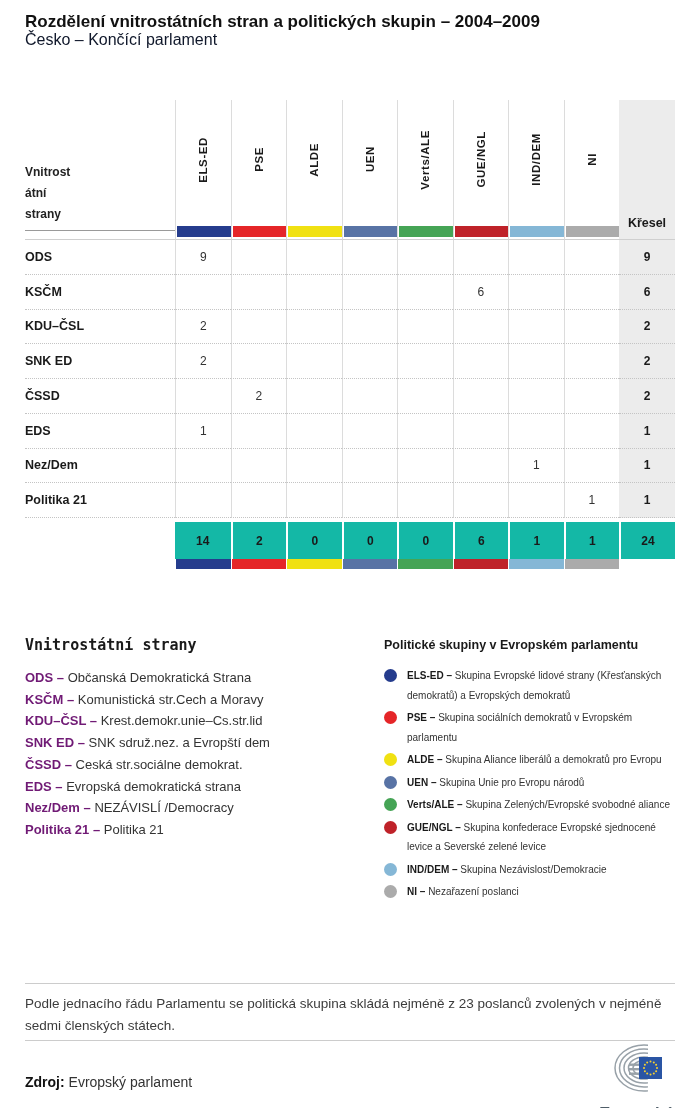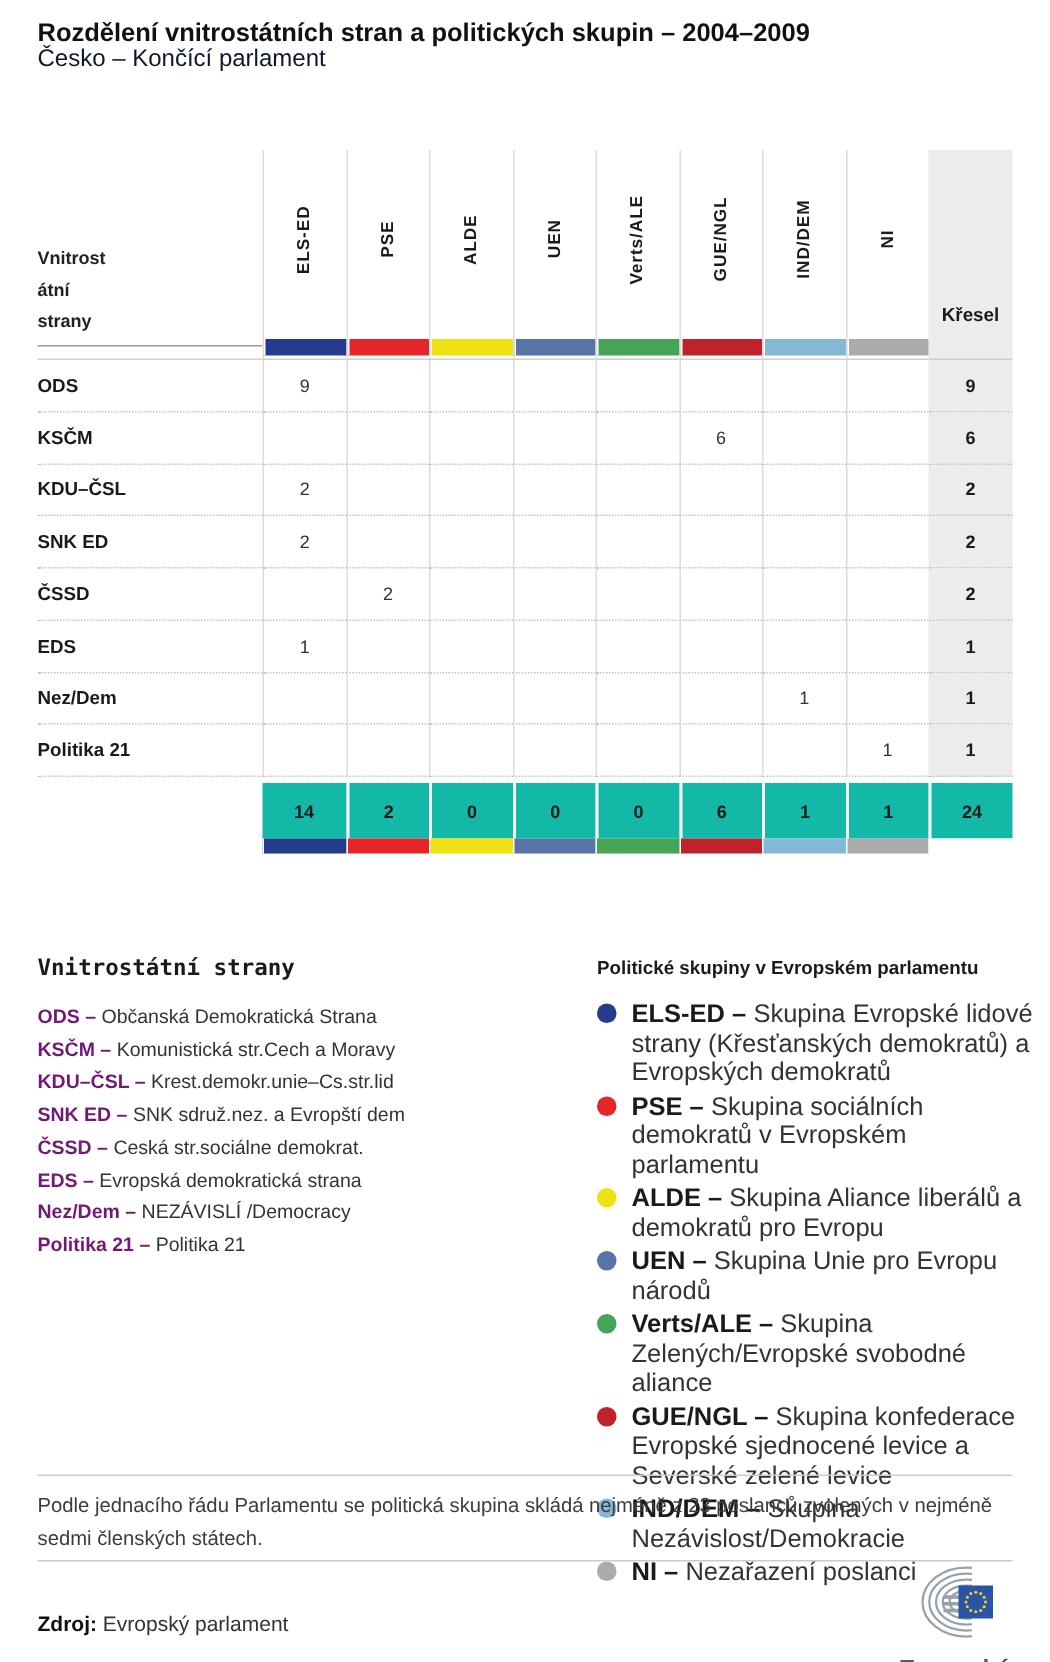"Křesel" .h-seats { padding-bottom: 22px -> 9px }
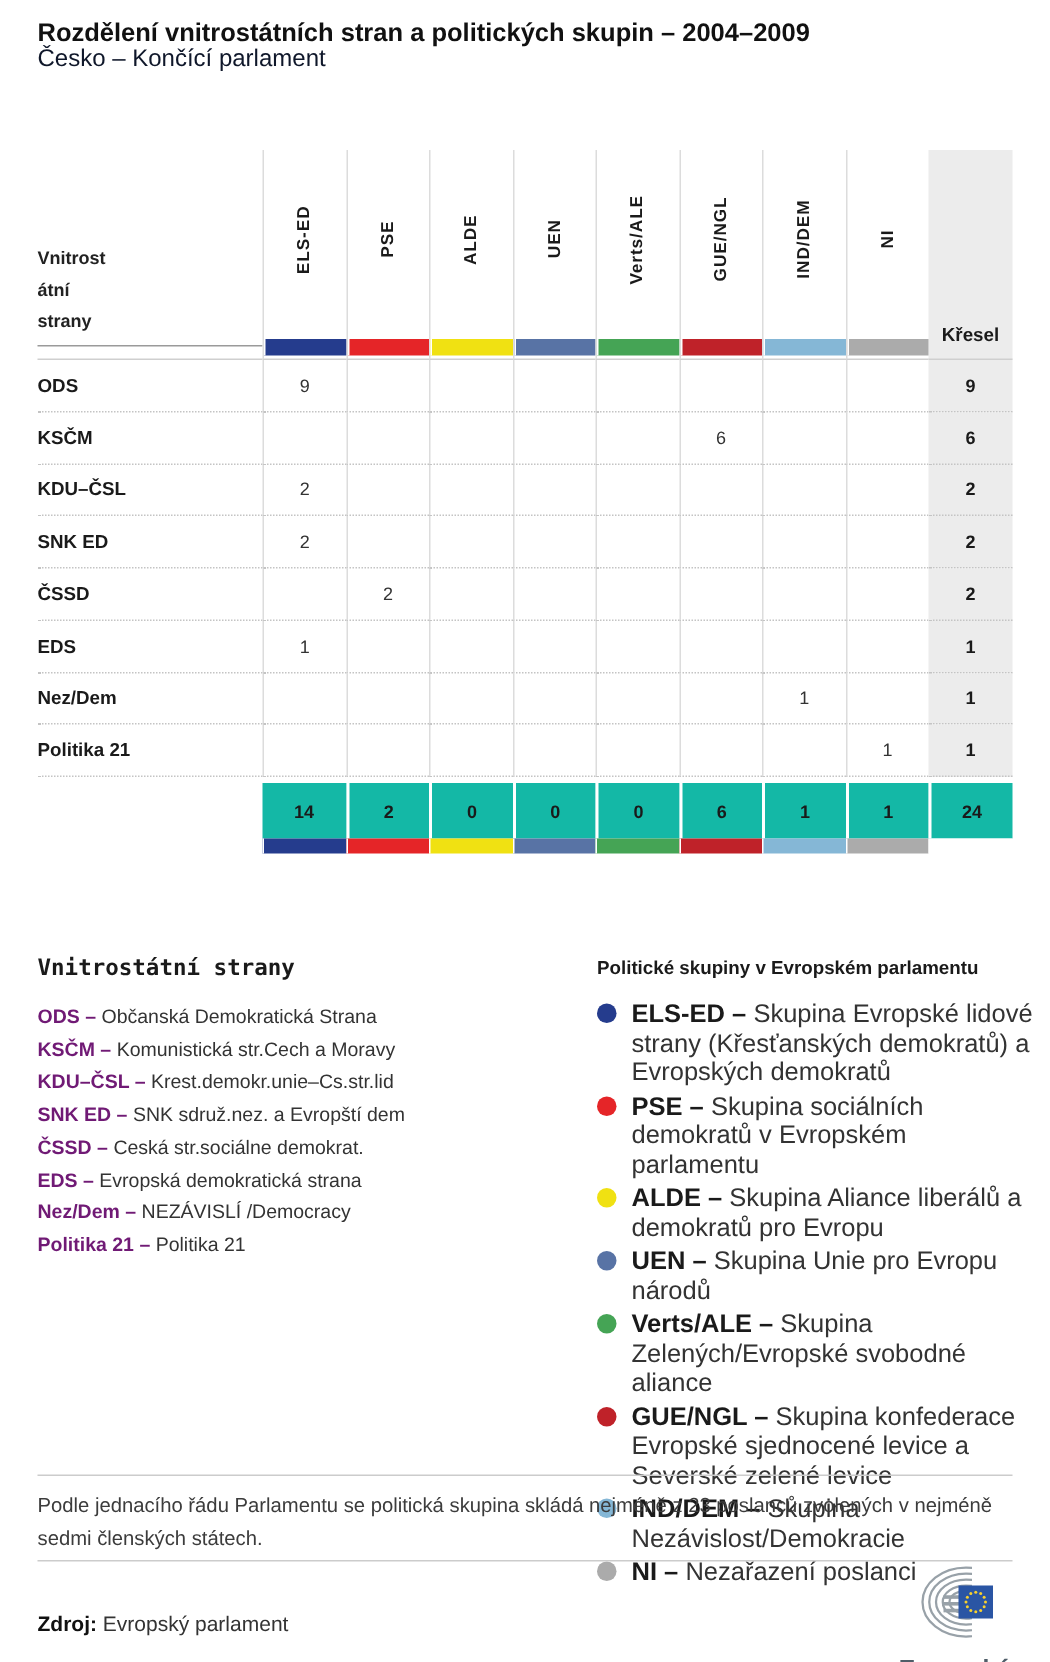"Politické skupiny v Evropském parlamentu" .legend-right { left: 398px -> 384px }
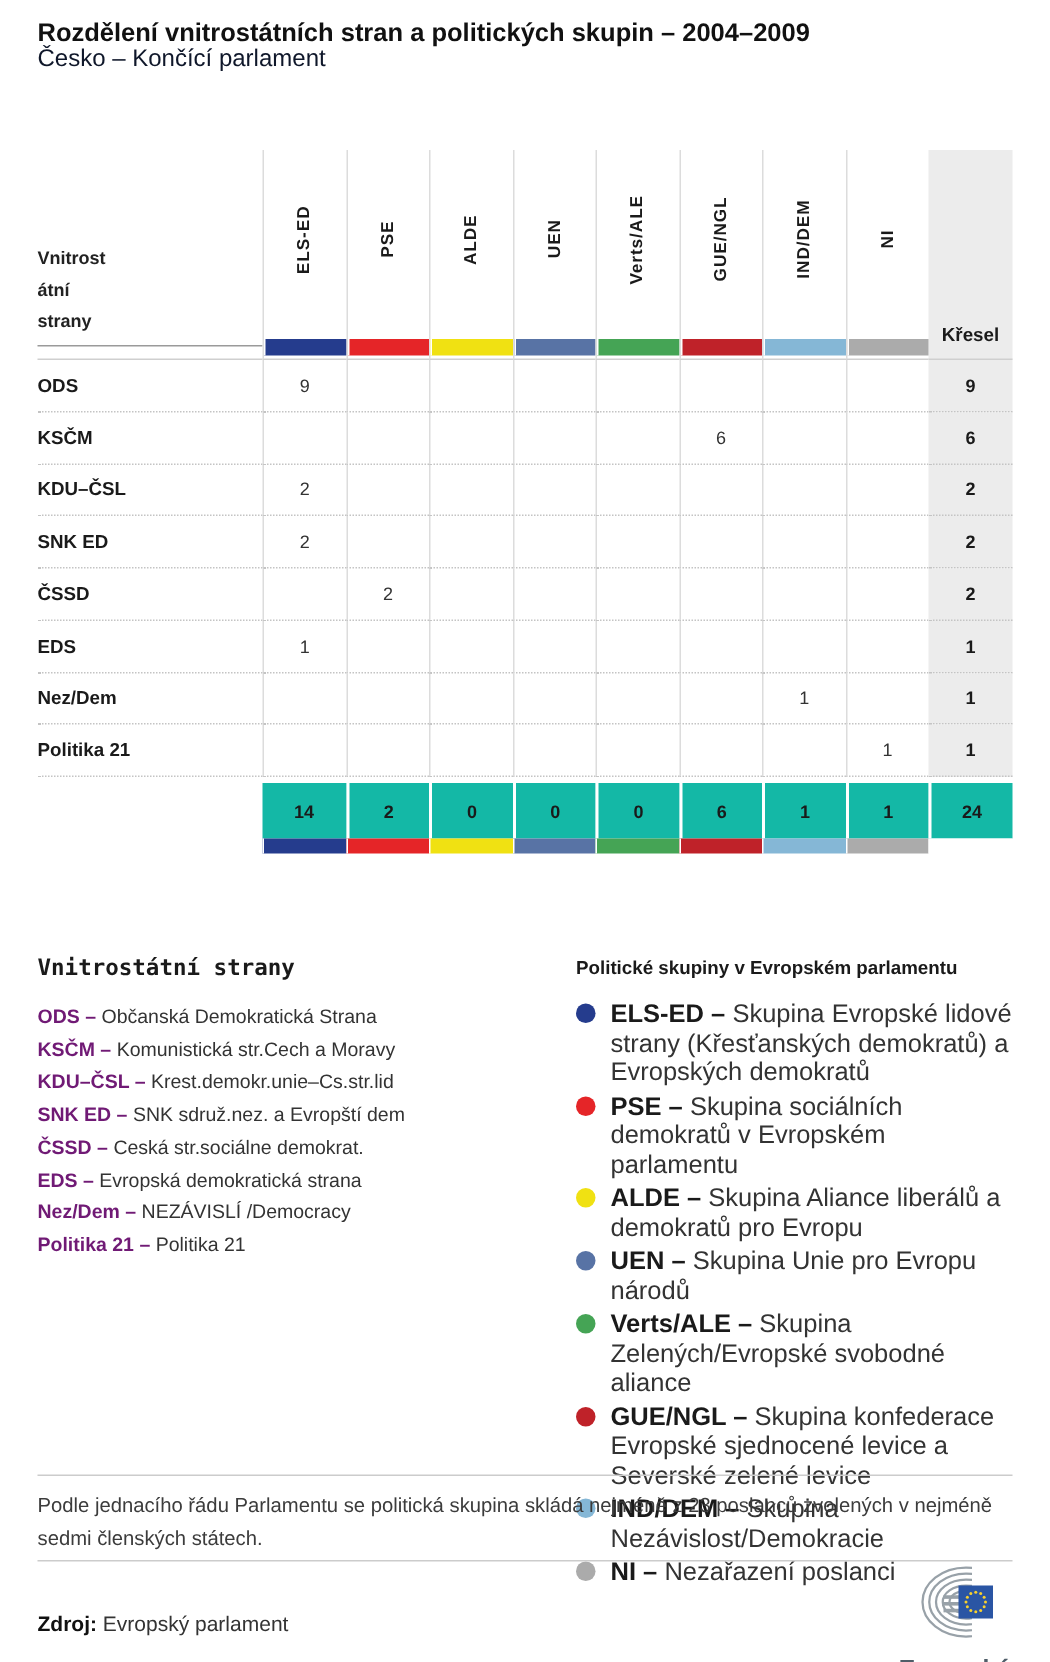"ELS-ED – Skupina Evropské lidové" .legend-right .txt { font-size: 17px -> 10px }
